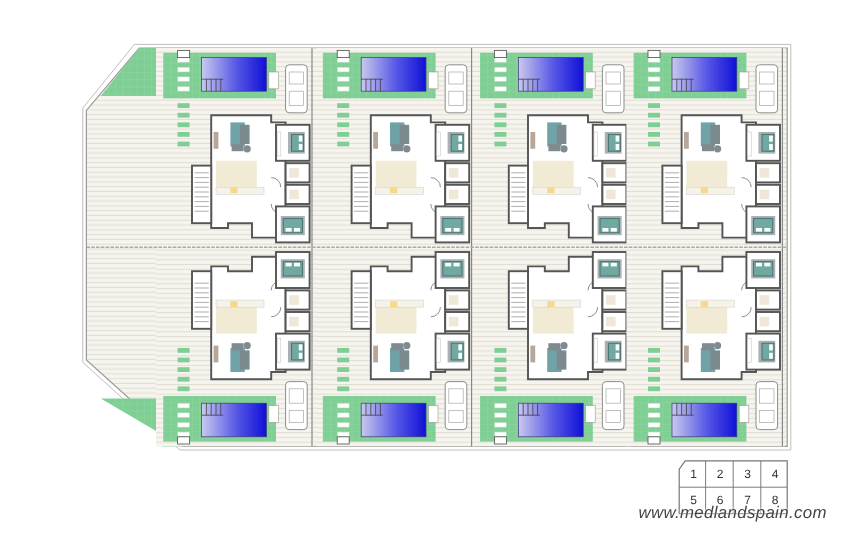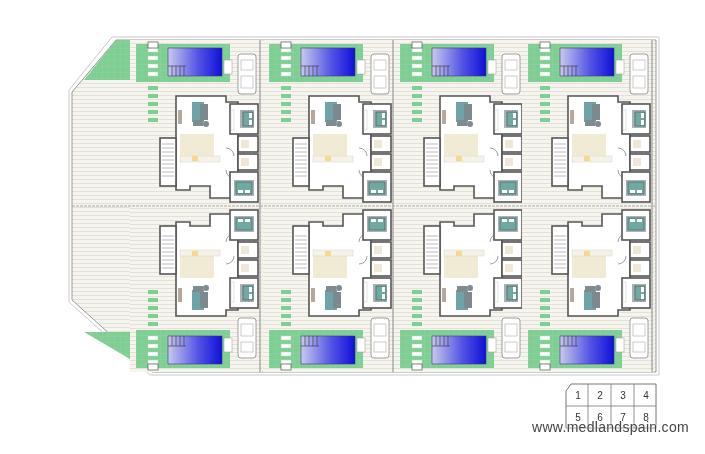"www.medlandspain.com" .watermark { font-style: none -> italic }
